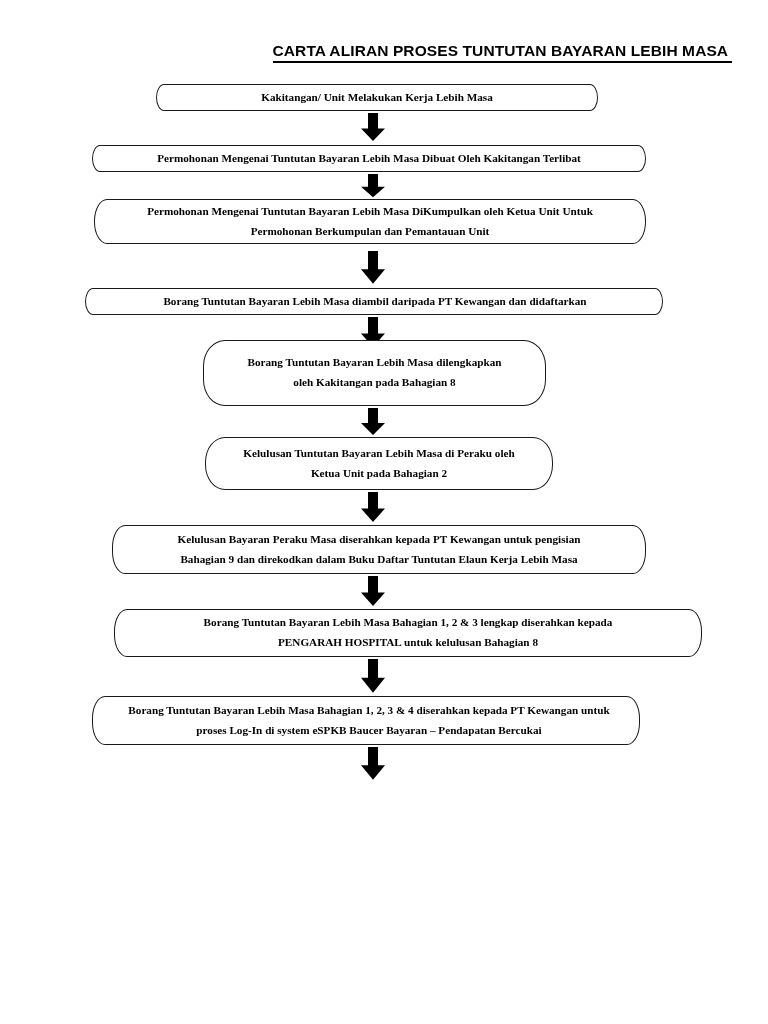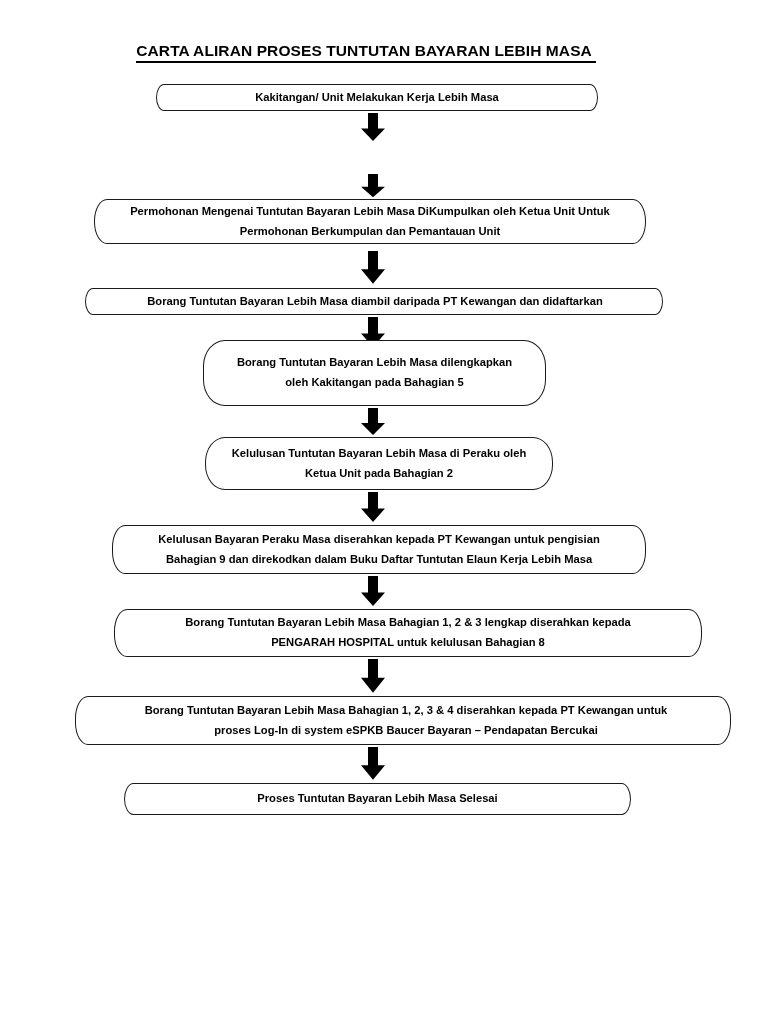"CARTA ALIRAN PROSES TUNTUTAN BAYARAN" .title { text-align: center -> right }
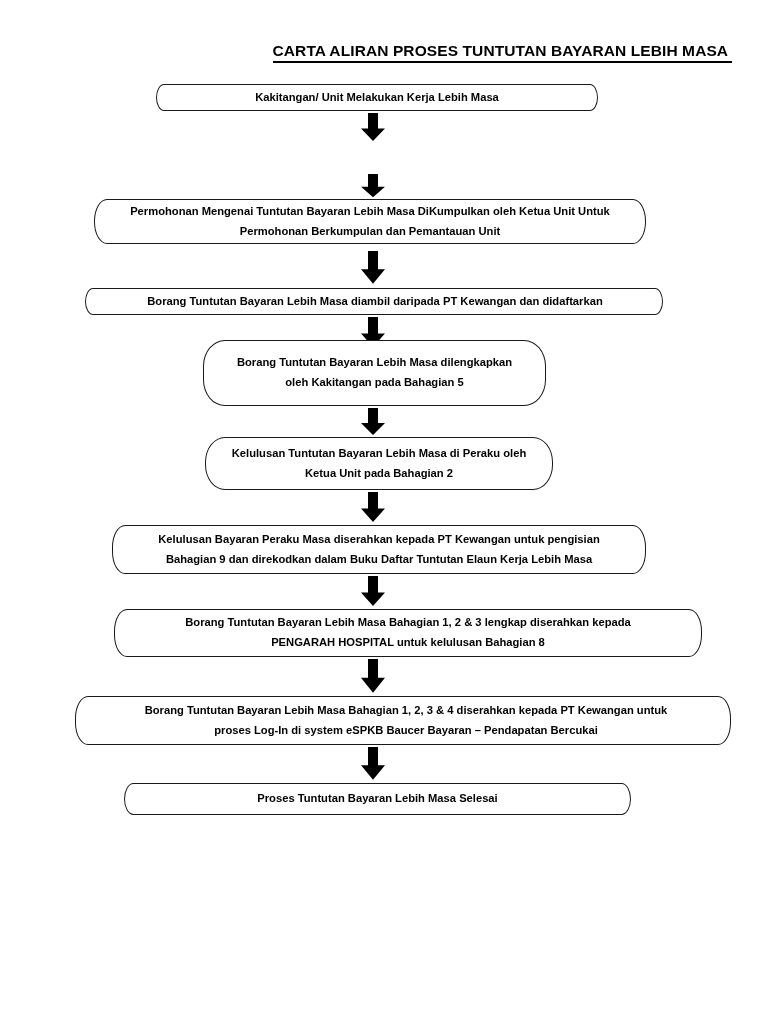"Kakitangan/ Unit Melakukan Kerja Lebih" .node .txt { font-family: none -> Liberation Serif, serif }
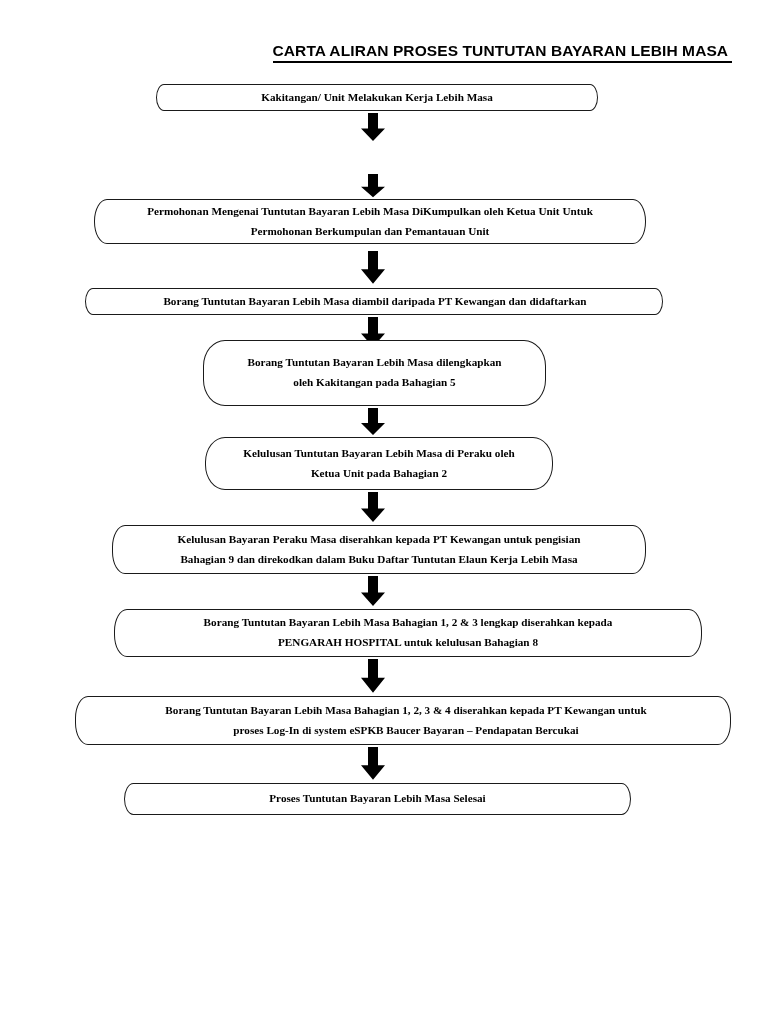"Permohonan Mengenai Tuntutan Bayaran Lebih Masa Dibuat" div.node { html: none -> <div> <span> <span>Permohonan Mengenai Tuntutan Bayaran Lebih Masa Dibuat Oleh Kakitangan Terlibat</span> </span> </div> }
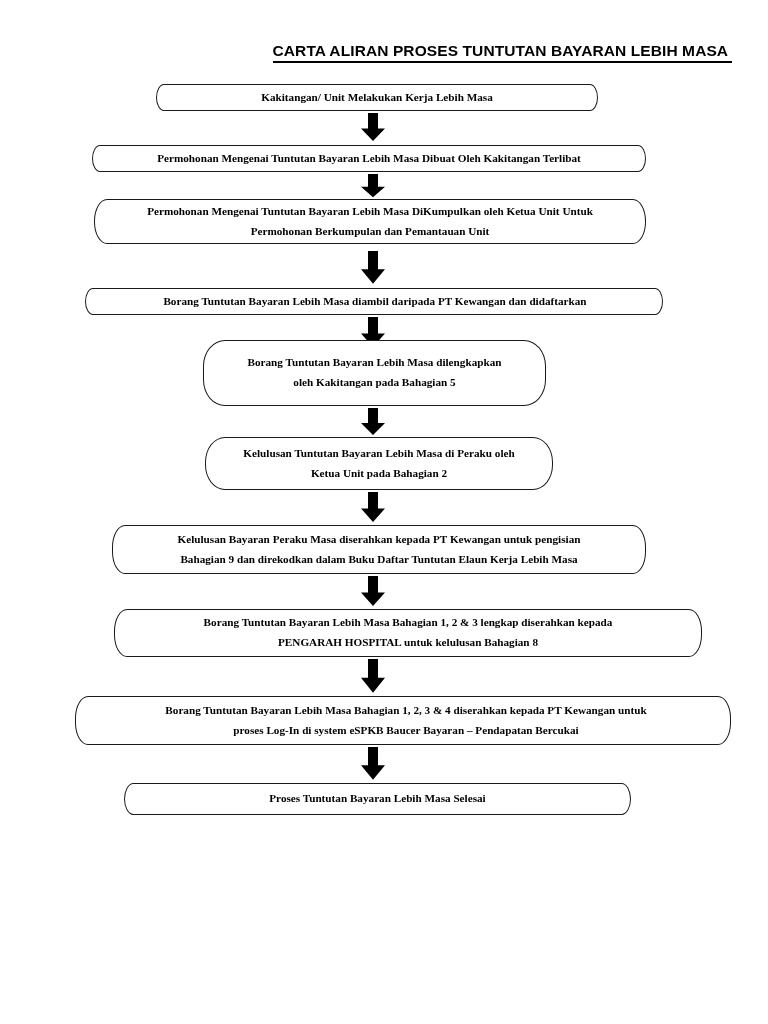"oleh Kakitangan pada Bahagian 5" span.line { text: 5 -> 8 }
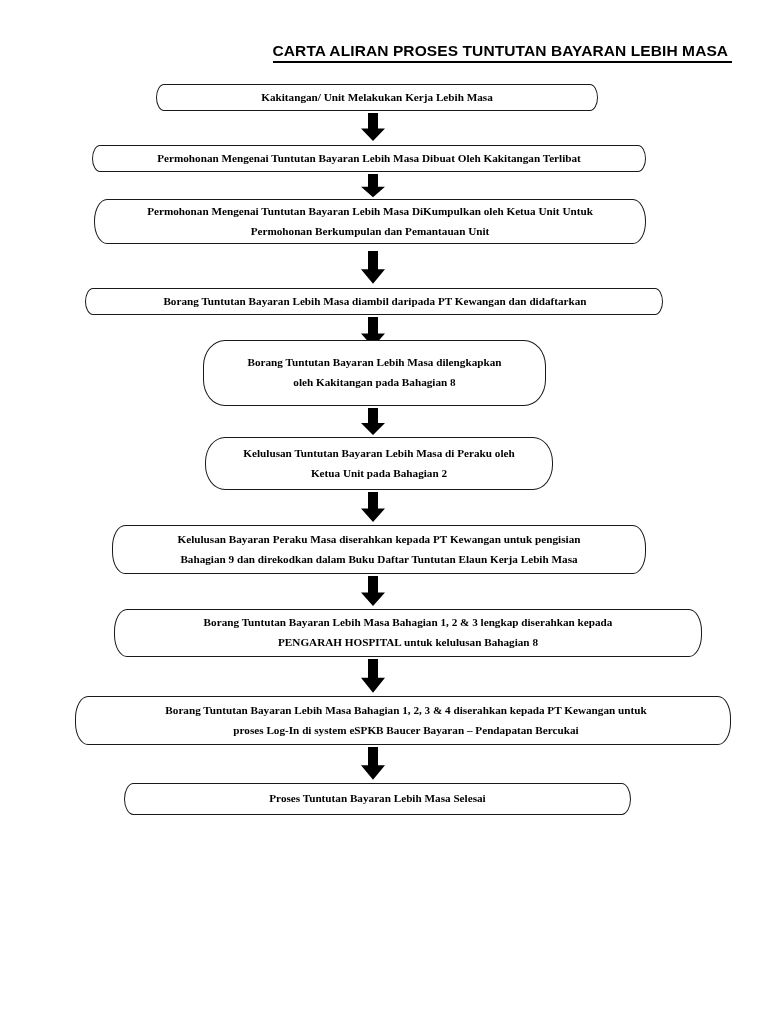"Borang Tuntutan Bayaran Lebih Masa Bahagian 1, 2," div.node { left: 75px -> 92px; width: 656px -> 548px }
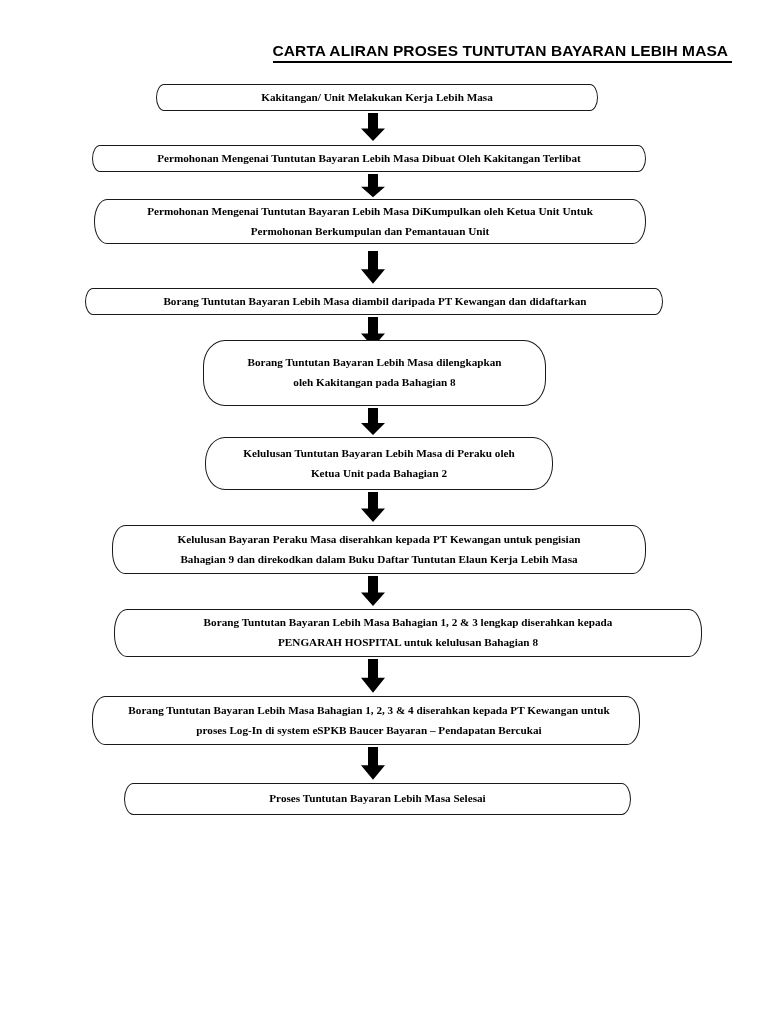"Proses Tuntutan Bayaran Lebih Masa" div.node { html: <div> <span> <span>Proses Tuntutan Bayaran Lebih Masa Selesai</span> </span> </div> -> none }
